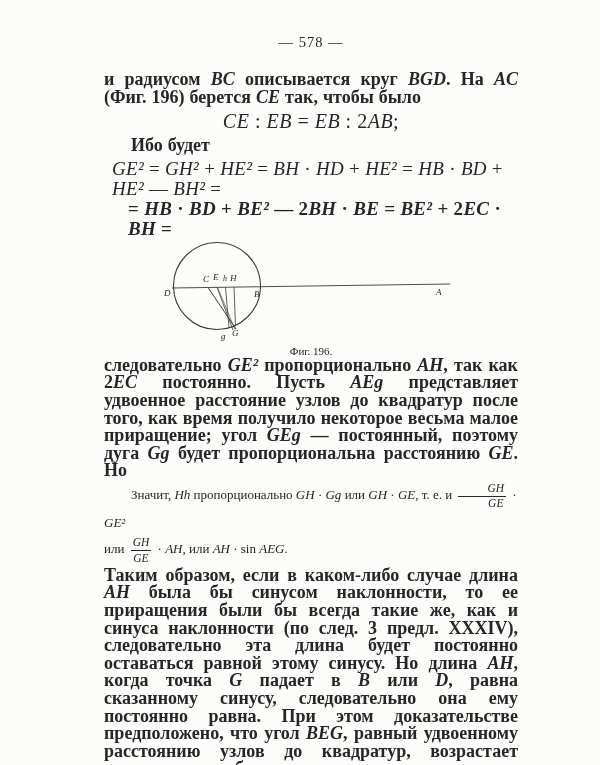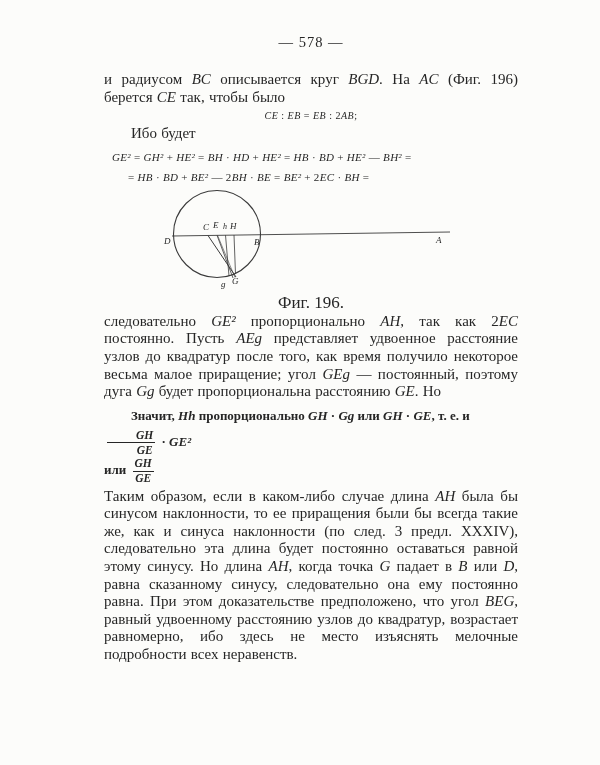"и радиусом BC описывается круг" p.body { font-size: 15px -> 18px; font-weight: none -> bold }
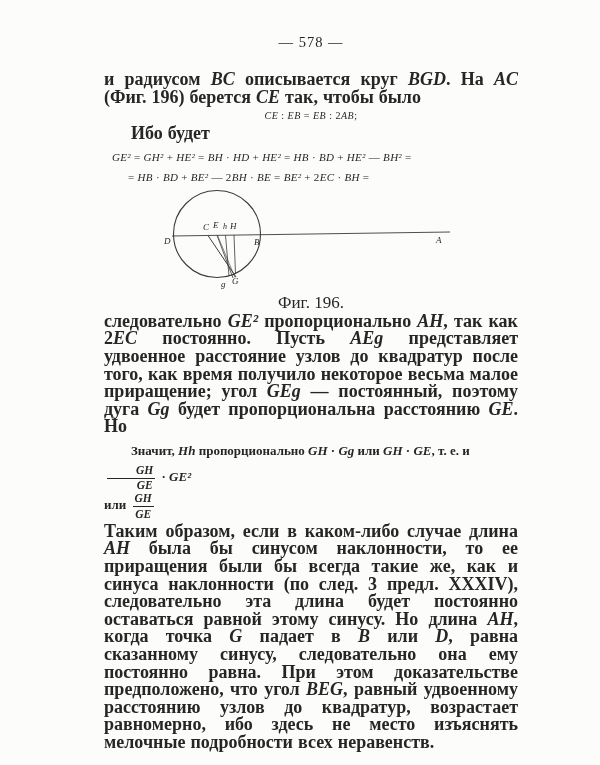"CE : EB = EB" .eq-center { font-size: 10px -> 20px }
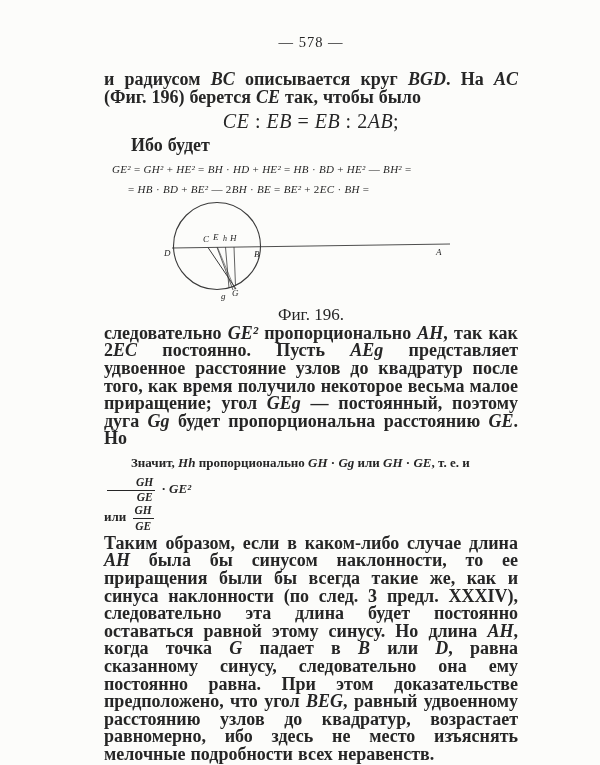"GE² = GH² + HE²" .eql { font-size: 11px -> 19px }
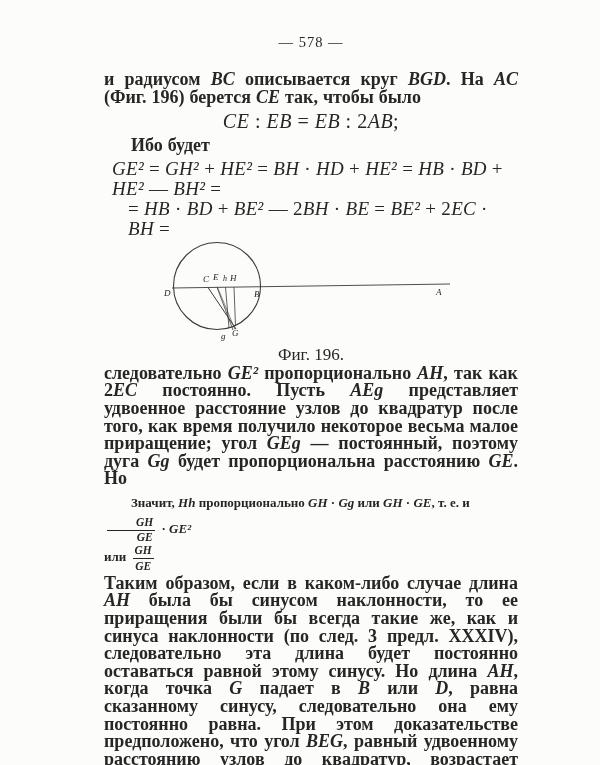"= HB · BD +" .eql.cont { font-weight: none -> bold }
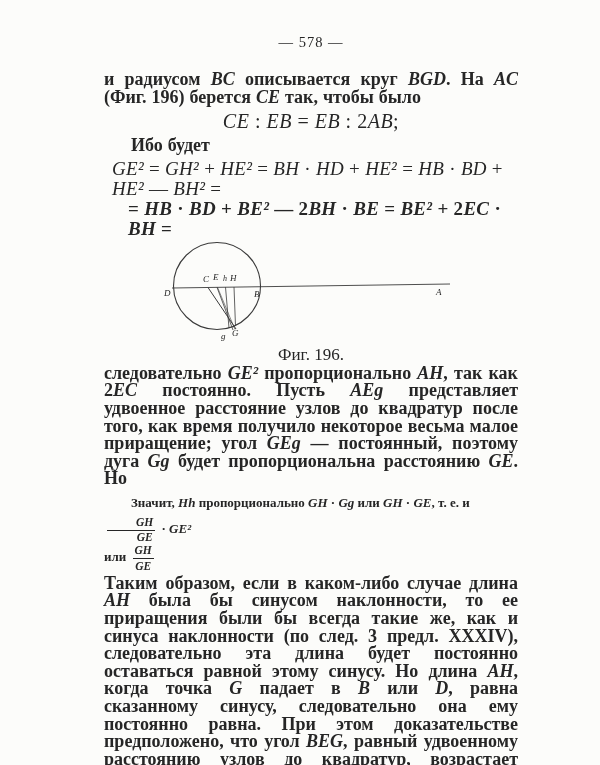"Фиг. 196." .caption { font-size: 17px -> 11px }
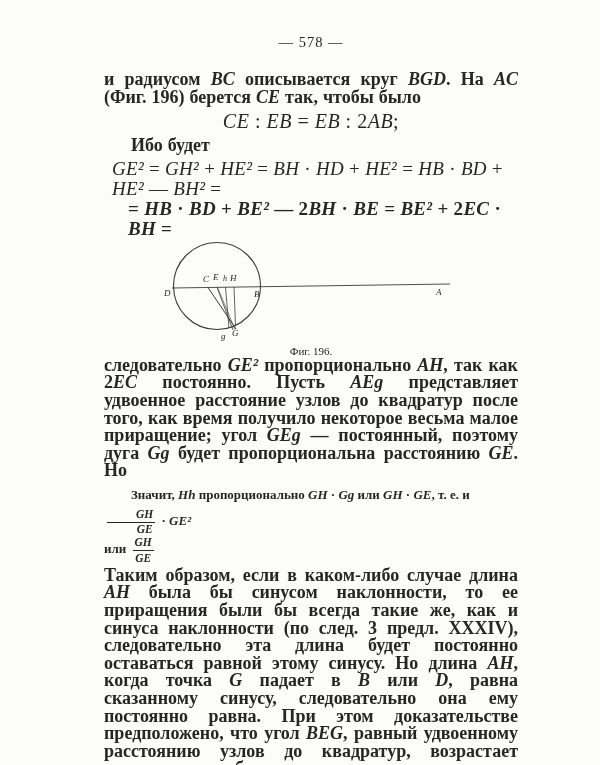"Значит, Hh пропорционально GH ·" .p4line { font-weight: bold -> none }
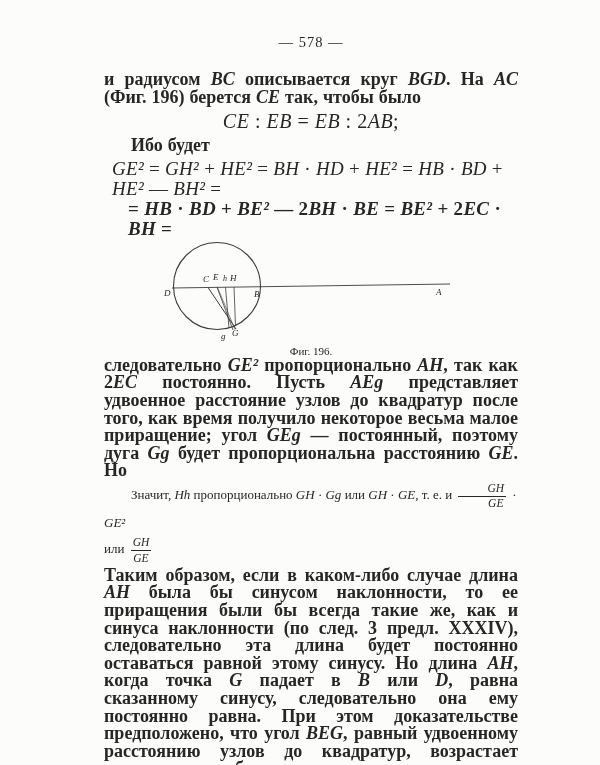"· AH, или AH ·" span { html: none -> <span>· <i>AH</i>, или <i>AH</i> · sin <i>AEG</i>.</span> }
